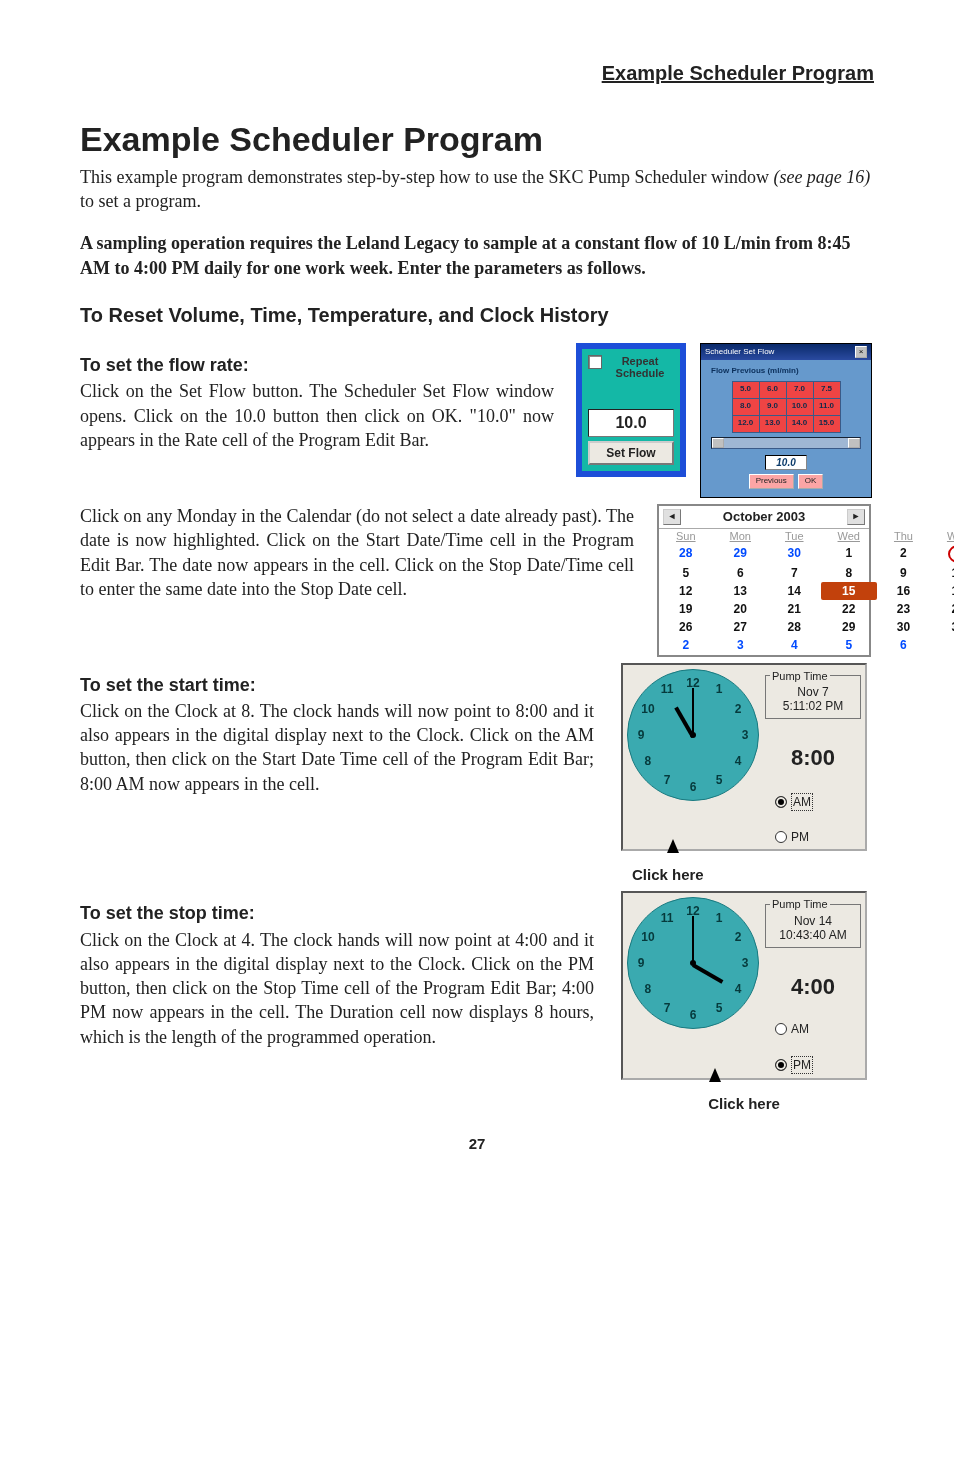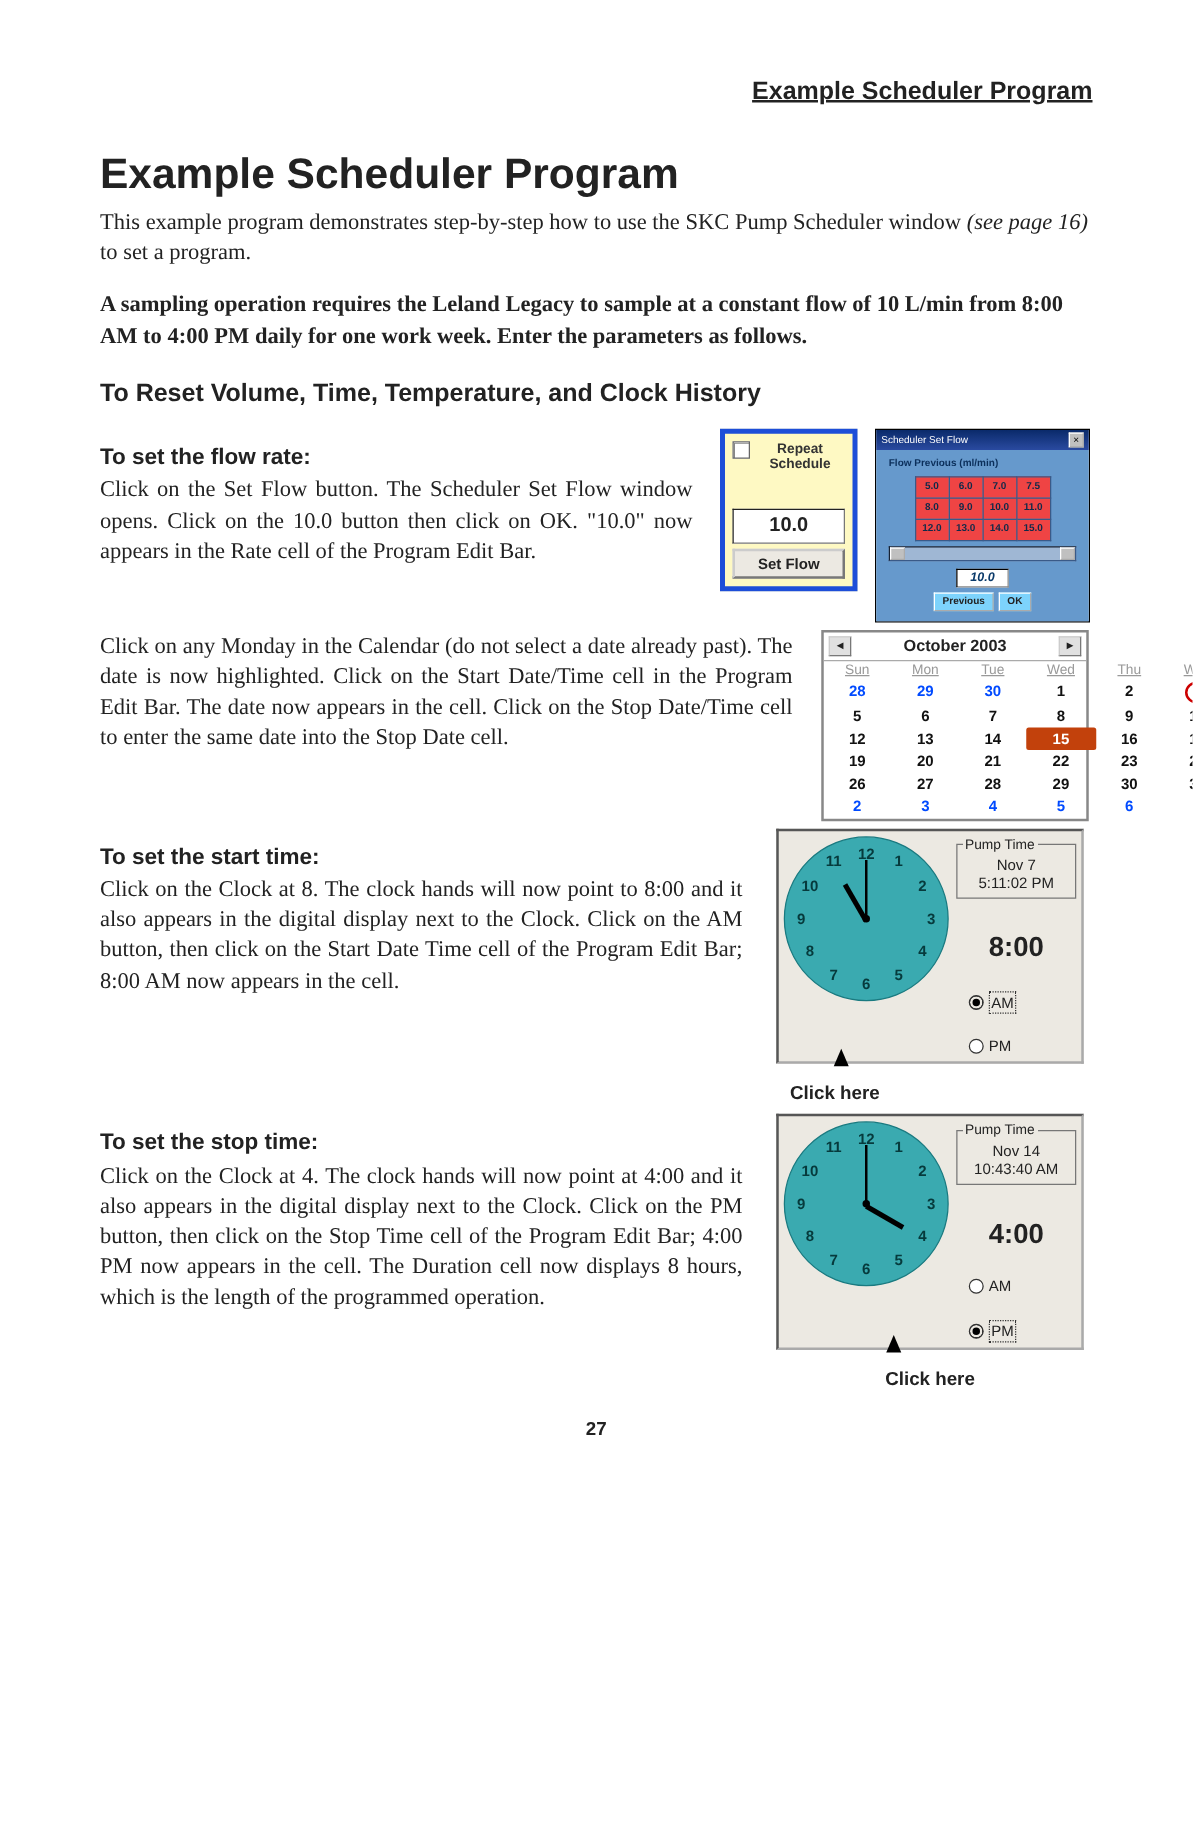"A sampling operation requires the" p.bold-para { text: 8:00 -> 8:45 }
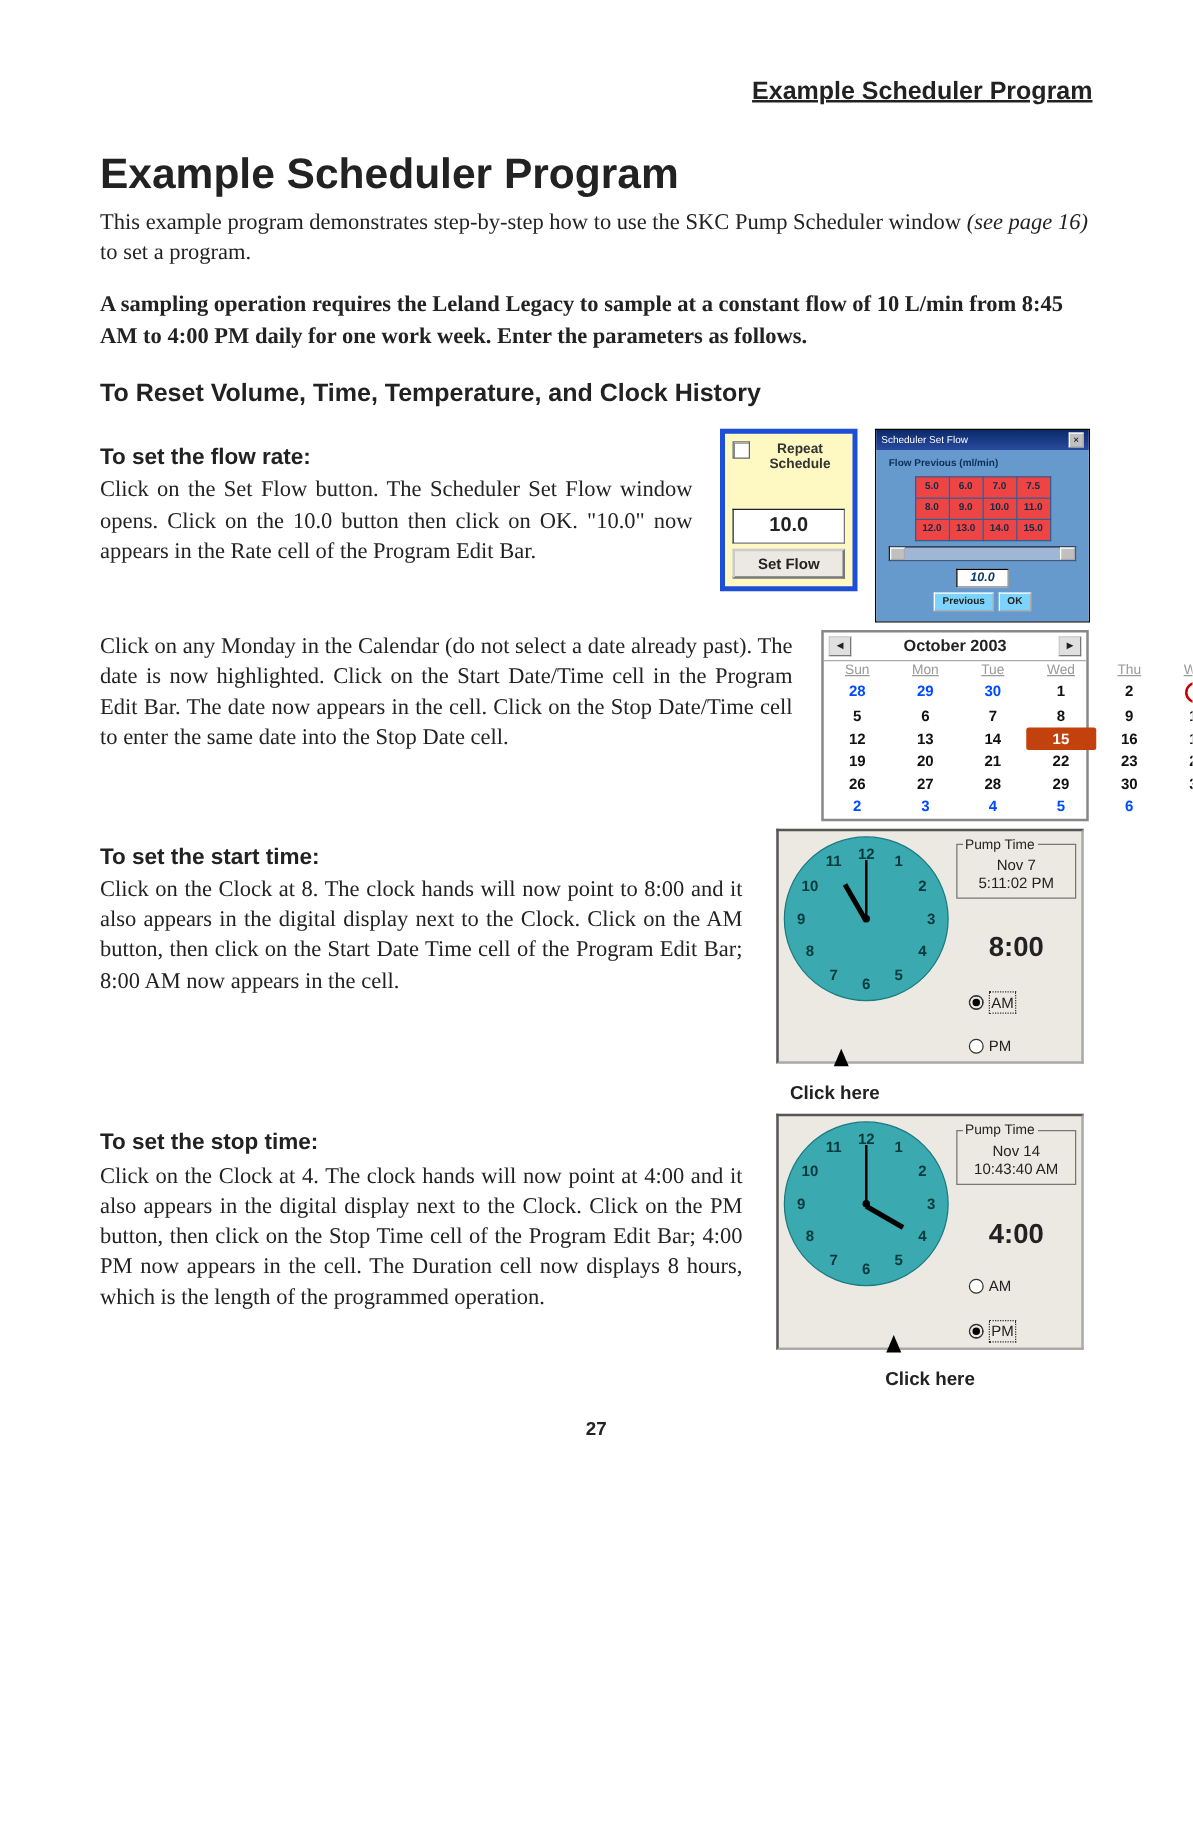"Repeat Schedule" .setflow-panel { background: #fef9c3 -> #14b8a6; border: 4px solid #1d4ed8 -> 6px solid #1d4ed8 }
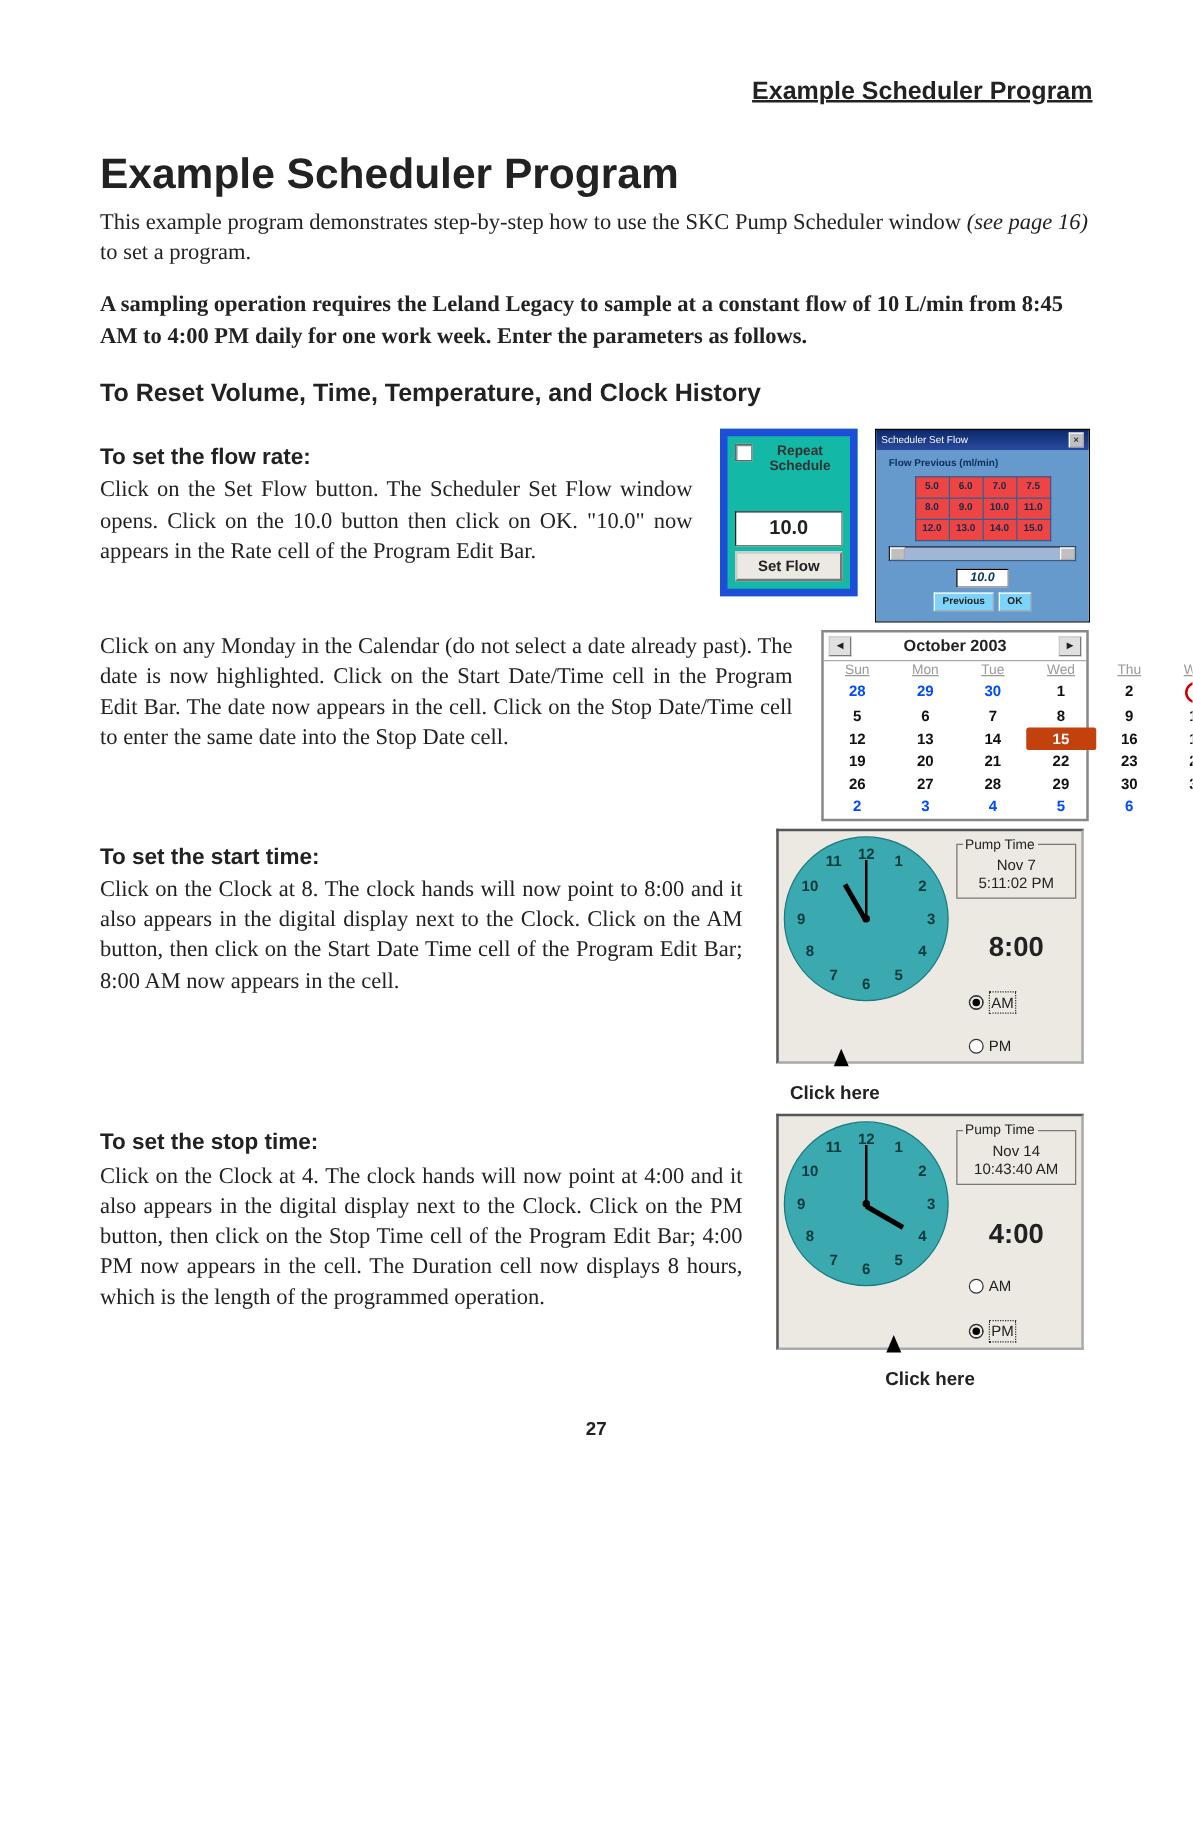"Previous" .flowwin .btnrow .wb { background: #7dd3fc -> #fca5a5; font-weight: bold -> normal }
